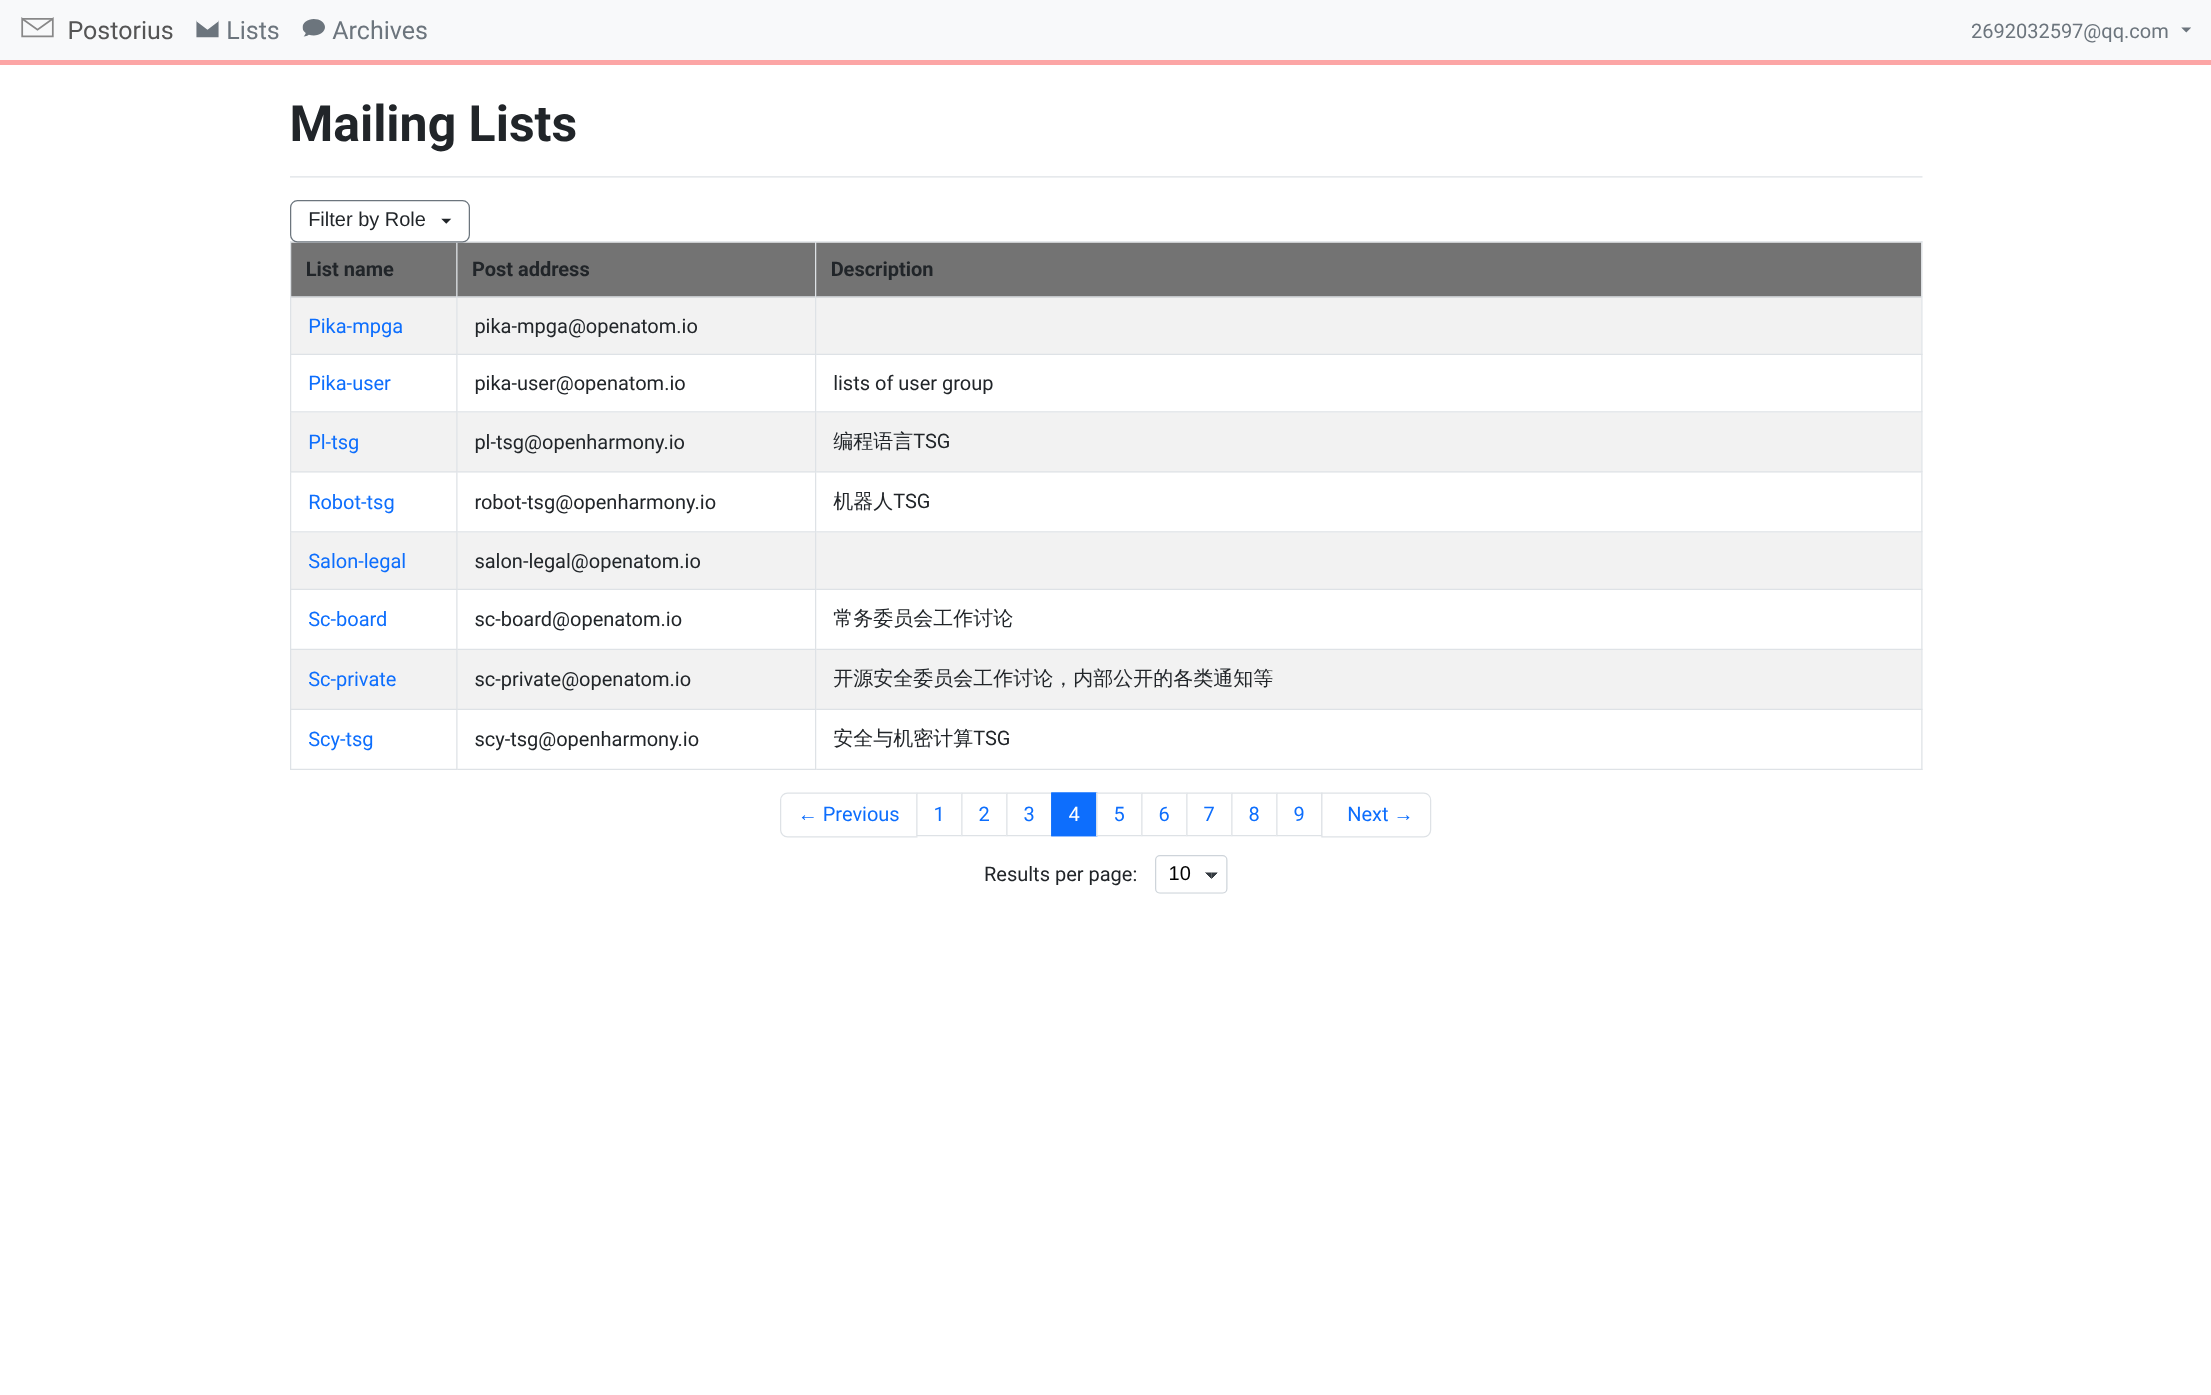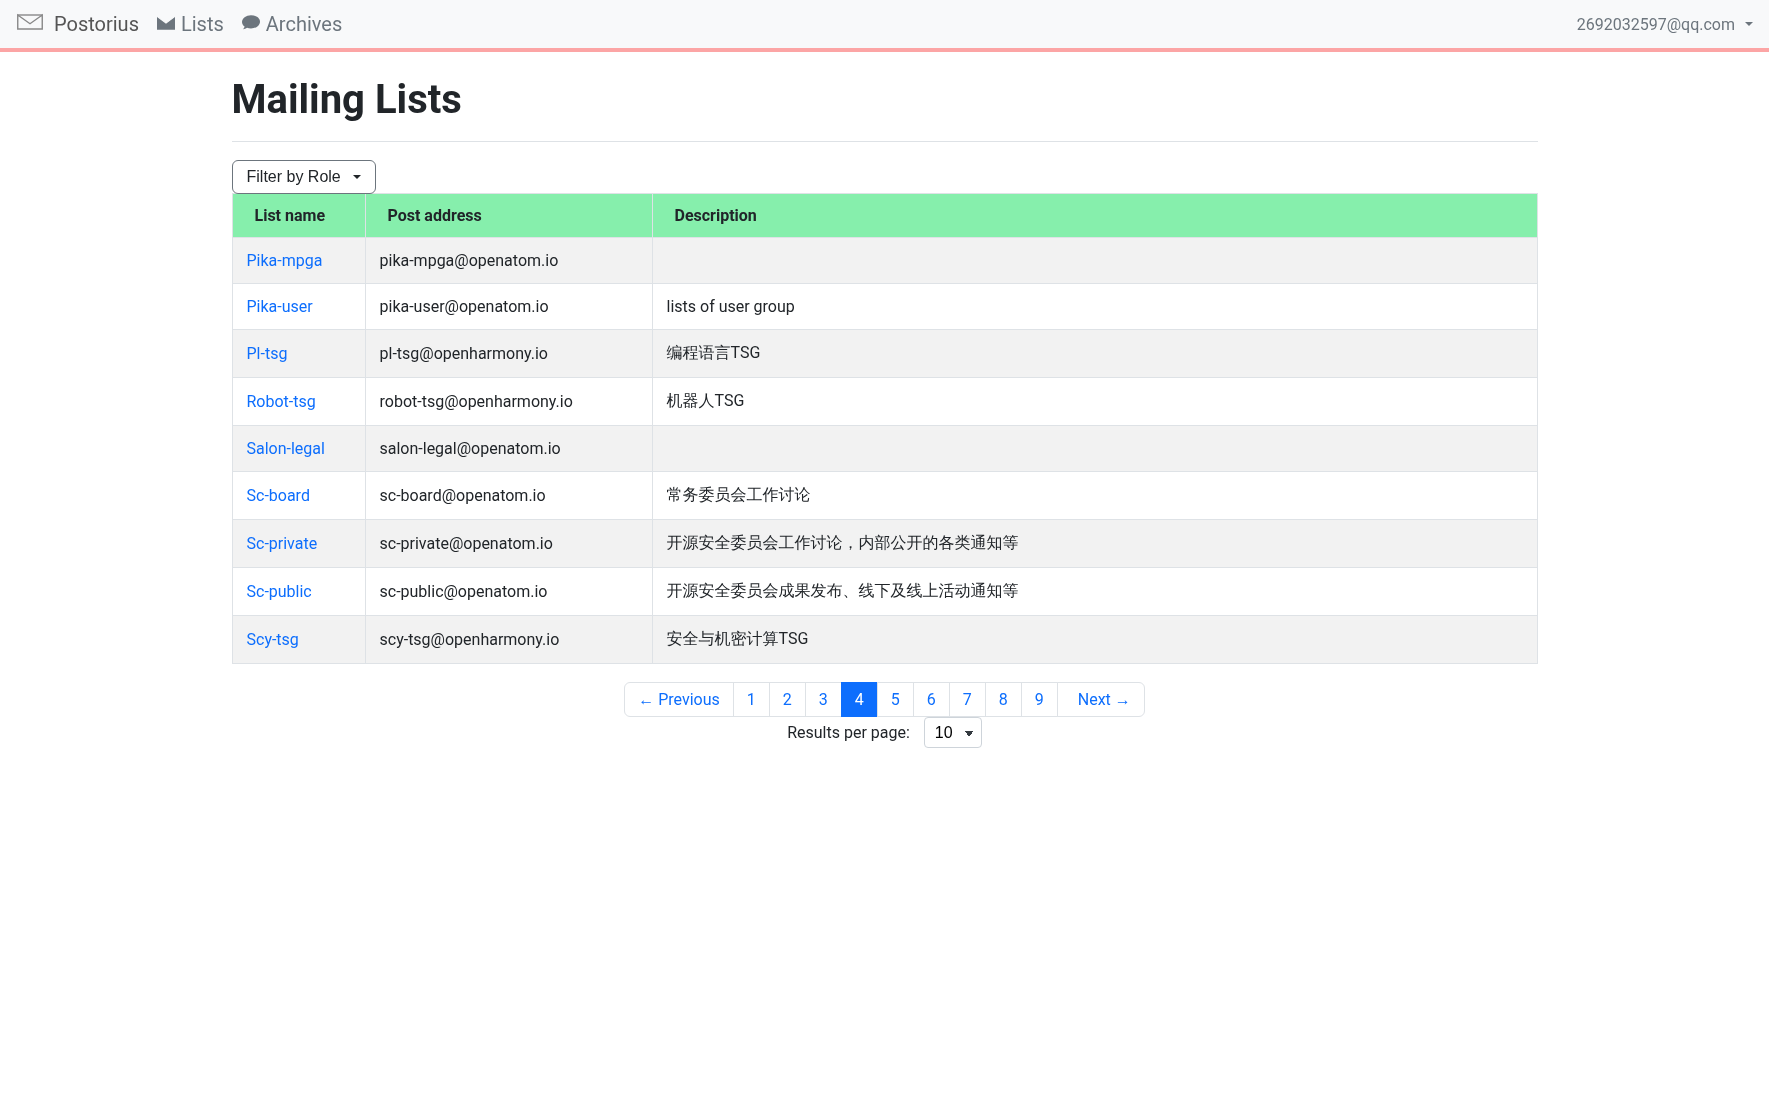"List name" table.lists thead th { background: #86efac -> #737373; padding: 12px 22px -> 12px 12px }
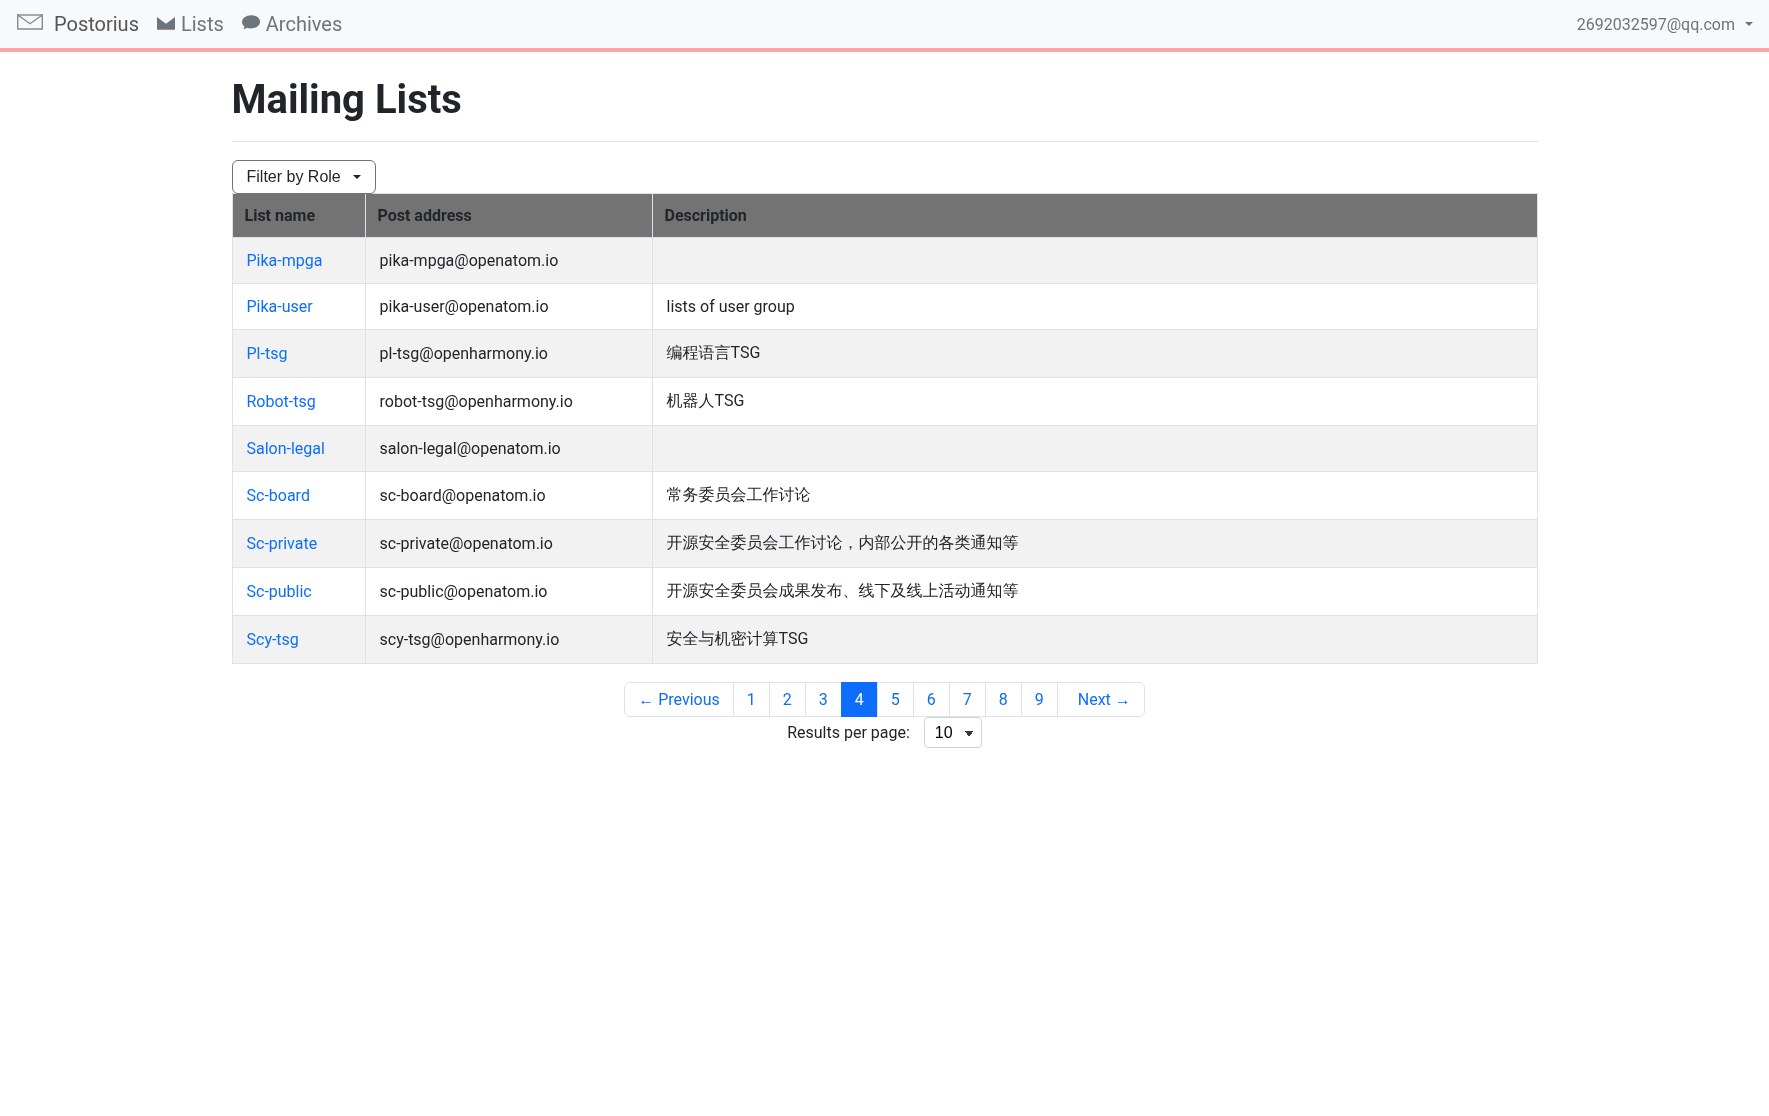"Sc-public" tr { html: <tr> <td><a>Sc-public</a></td> <td>sc-public@openatom.io</td> <td>开源安全委员会成果发布、线下及线上活动通知等</td> </tr> -> none }
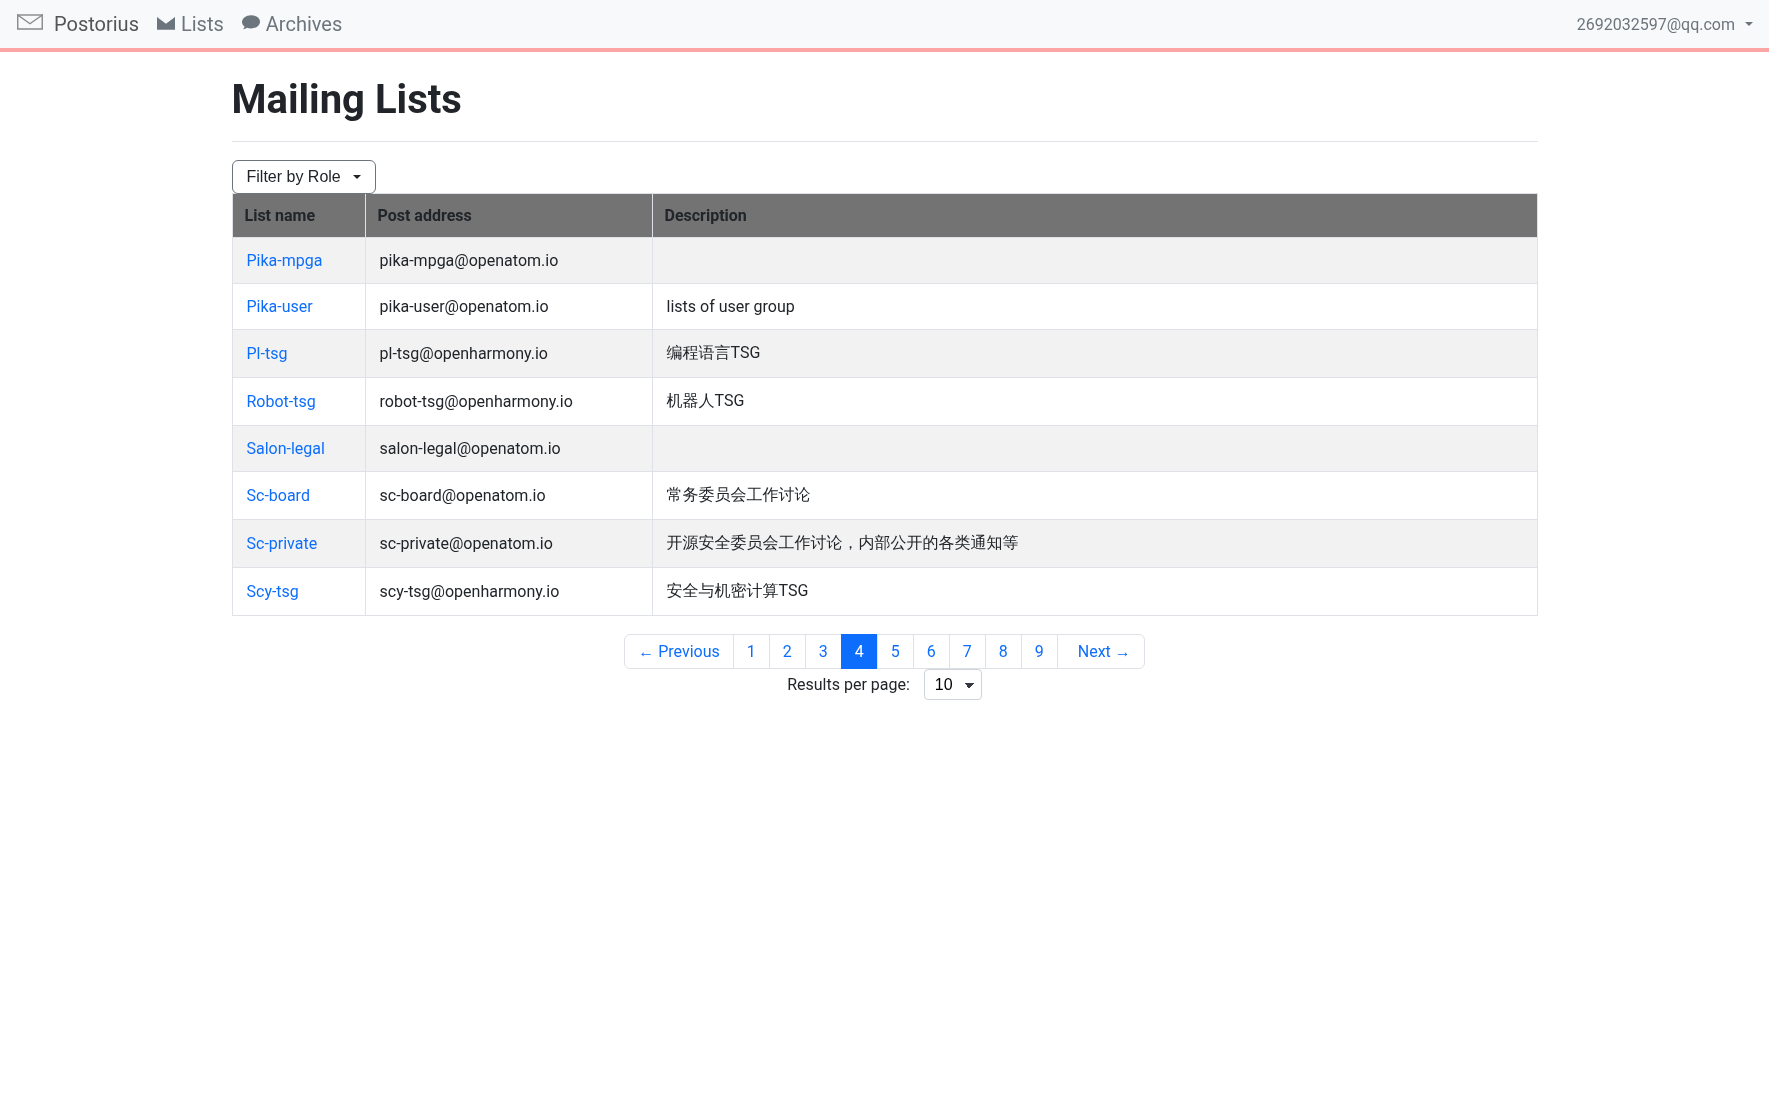"Results per page:" .rpp-row { margin-top: none -> 14px }
